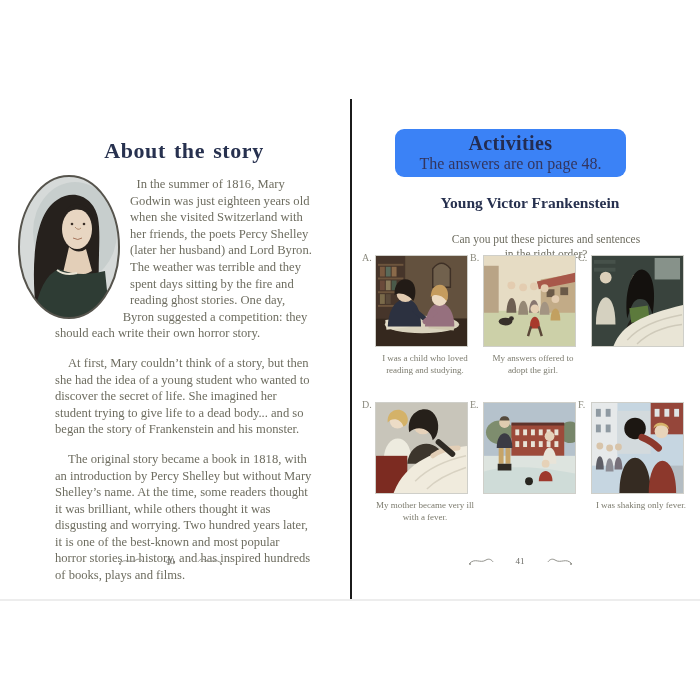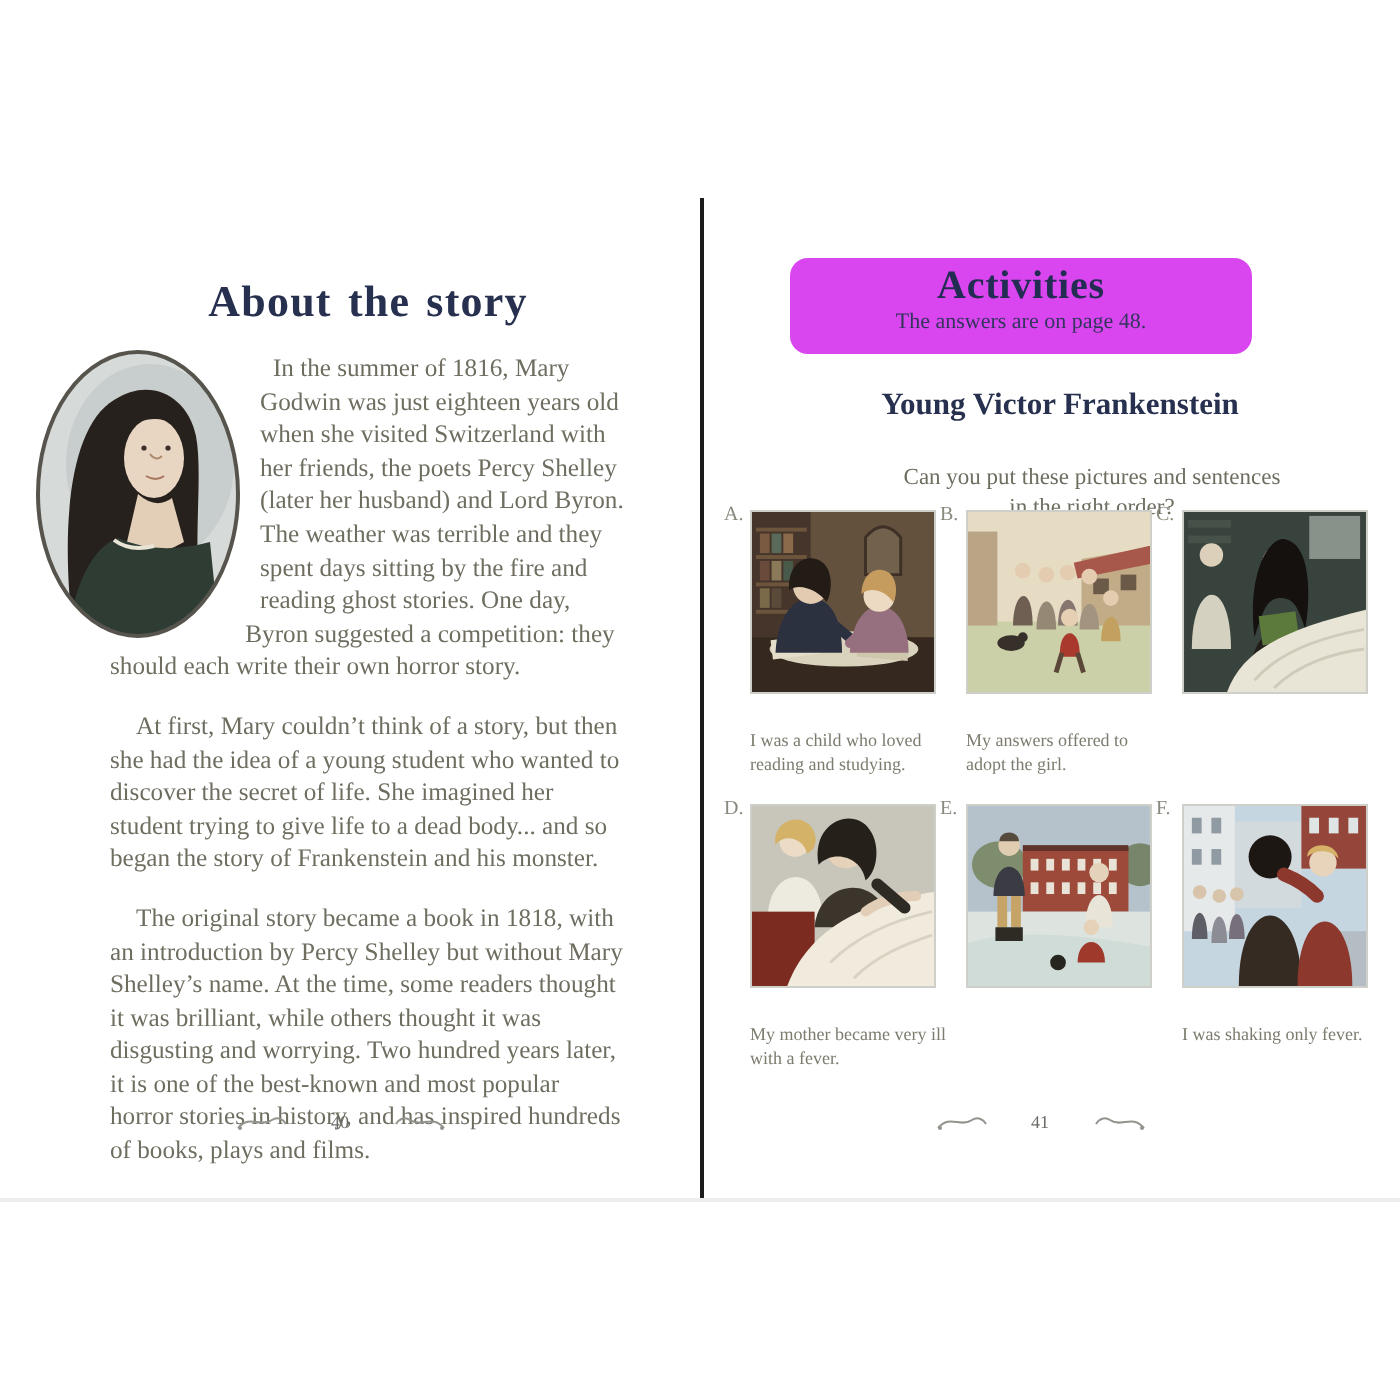"Activities" .activities-box { background: #d946ef -> #3b82f6 }
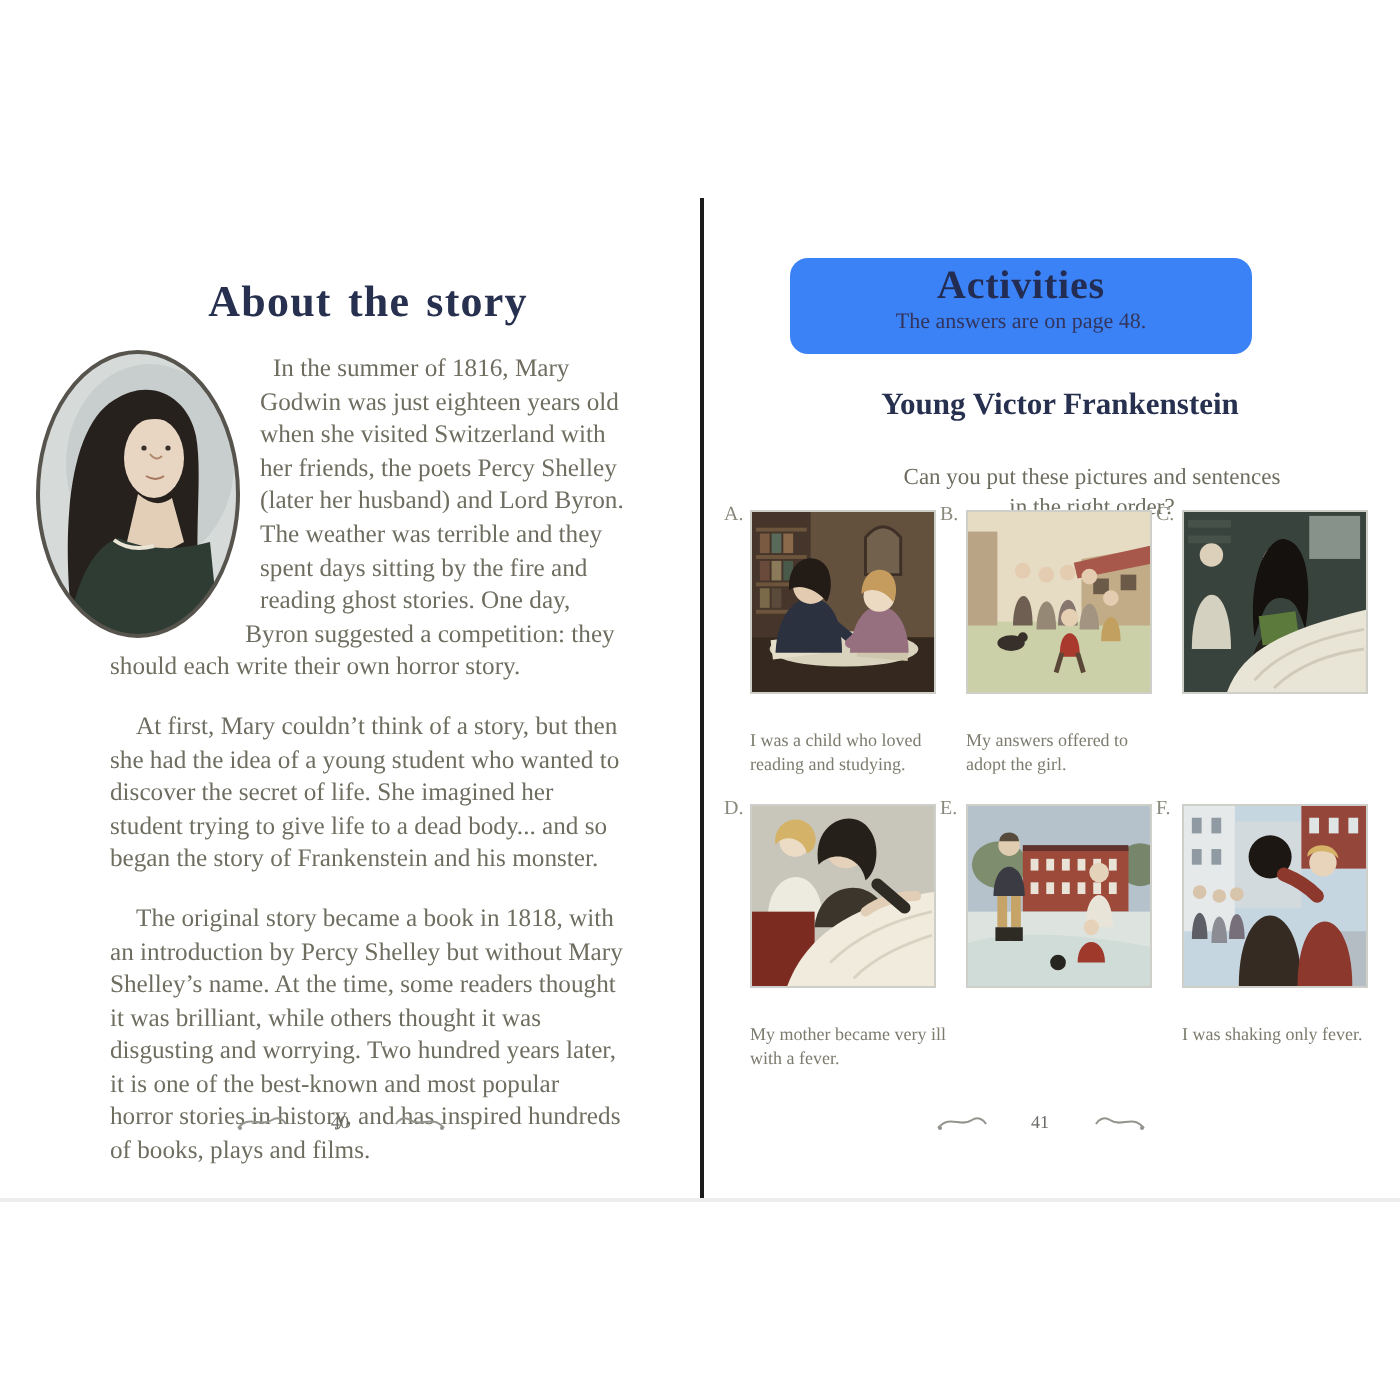"The answers are on page" .activities-sub { font-size: 11px -> 16px }
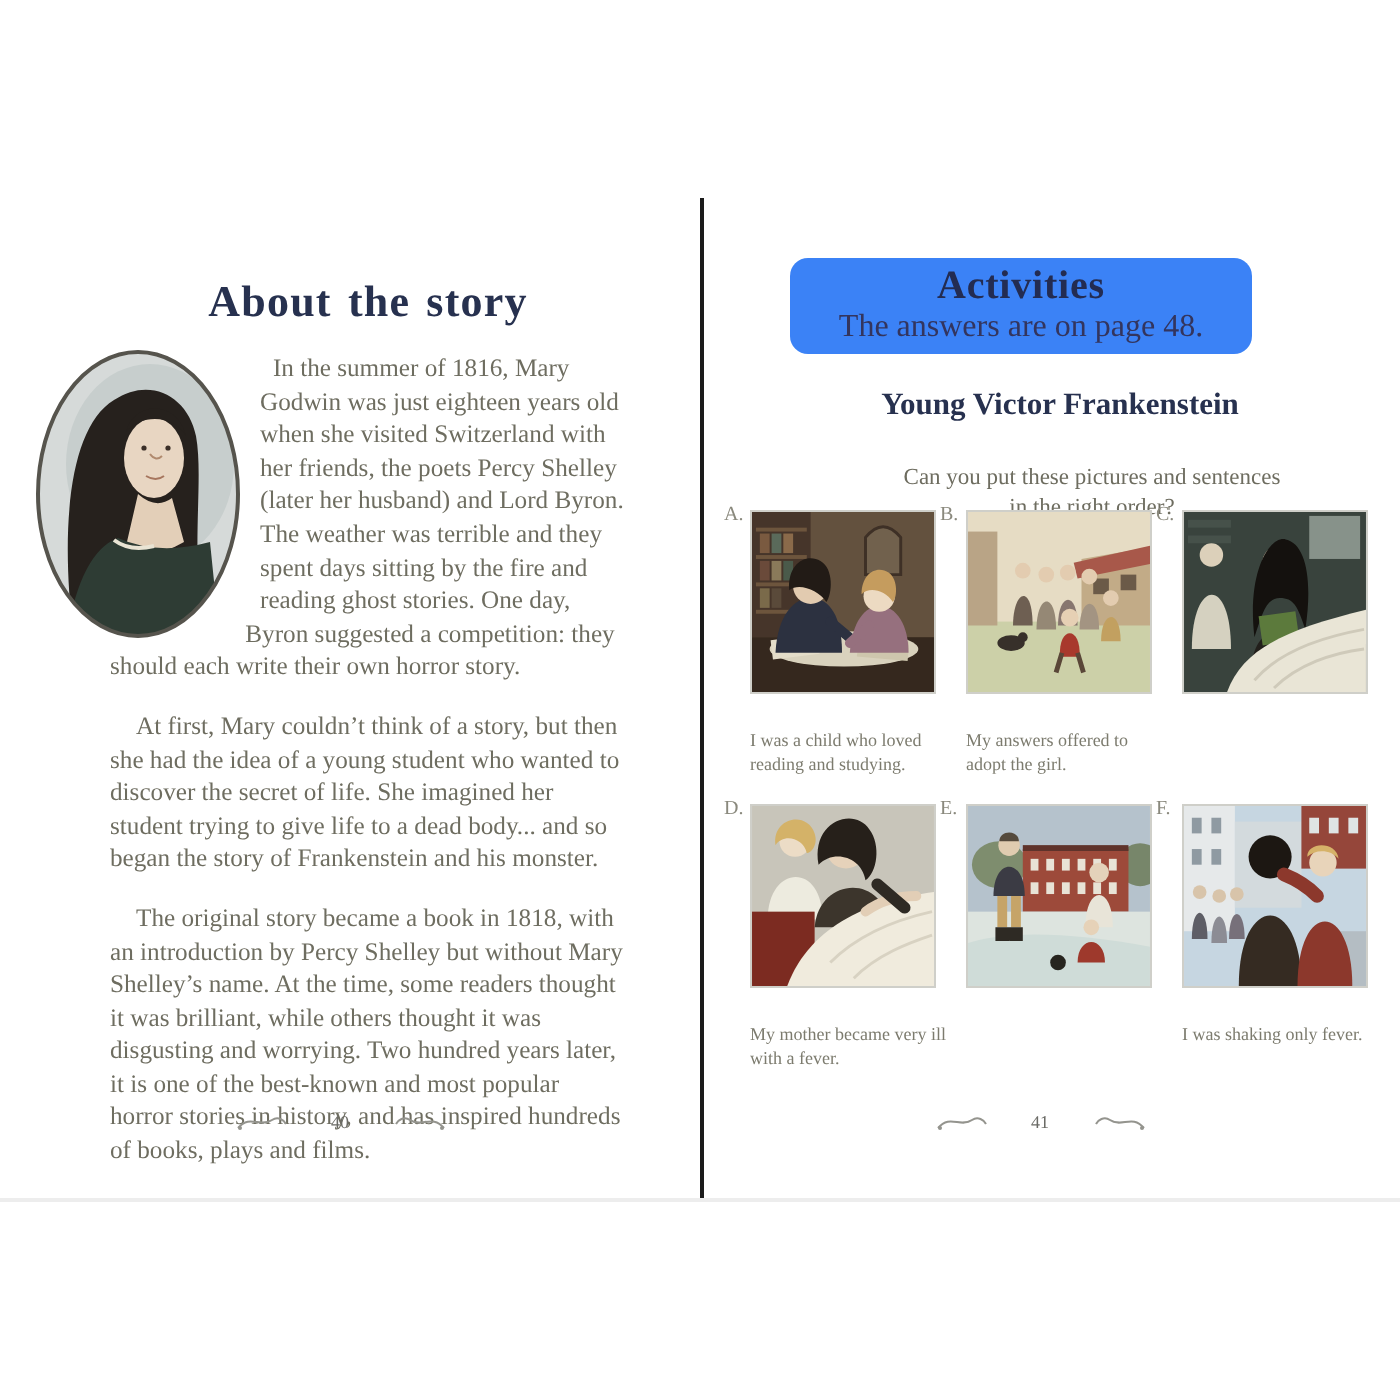"I was a child who" .caption { margin: 18px 0 0 0 -> 6px 0 0 0; text-align: none -> center }
